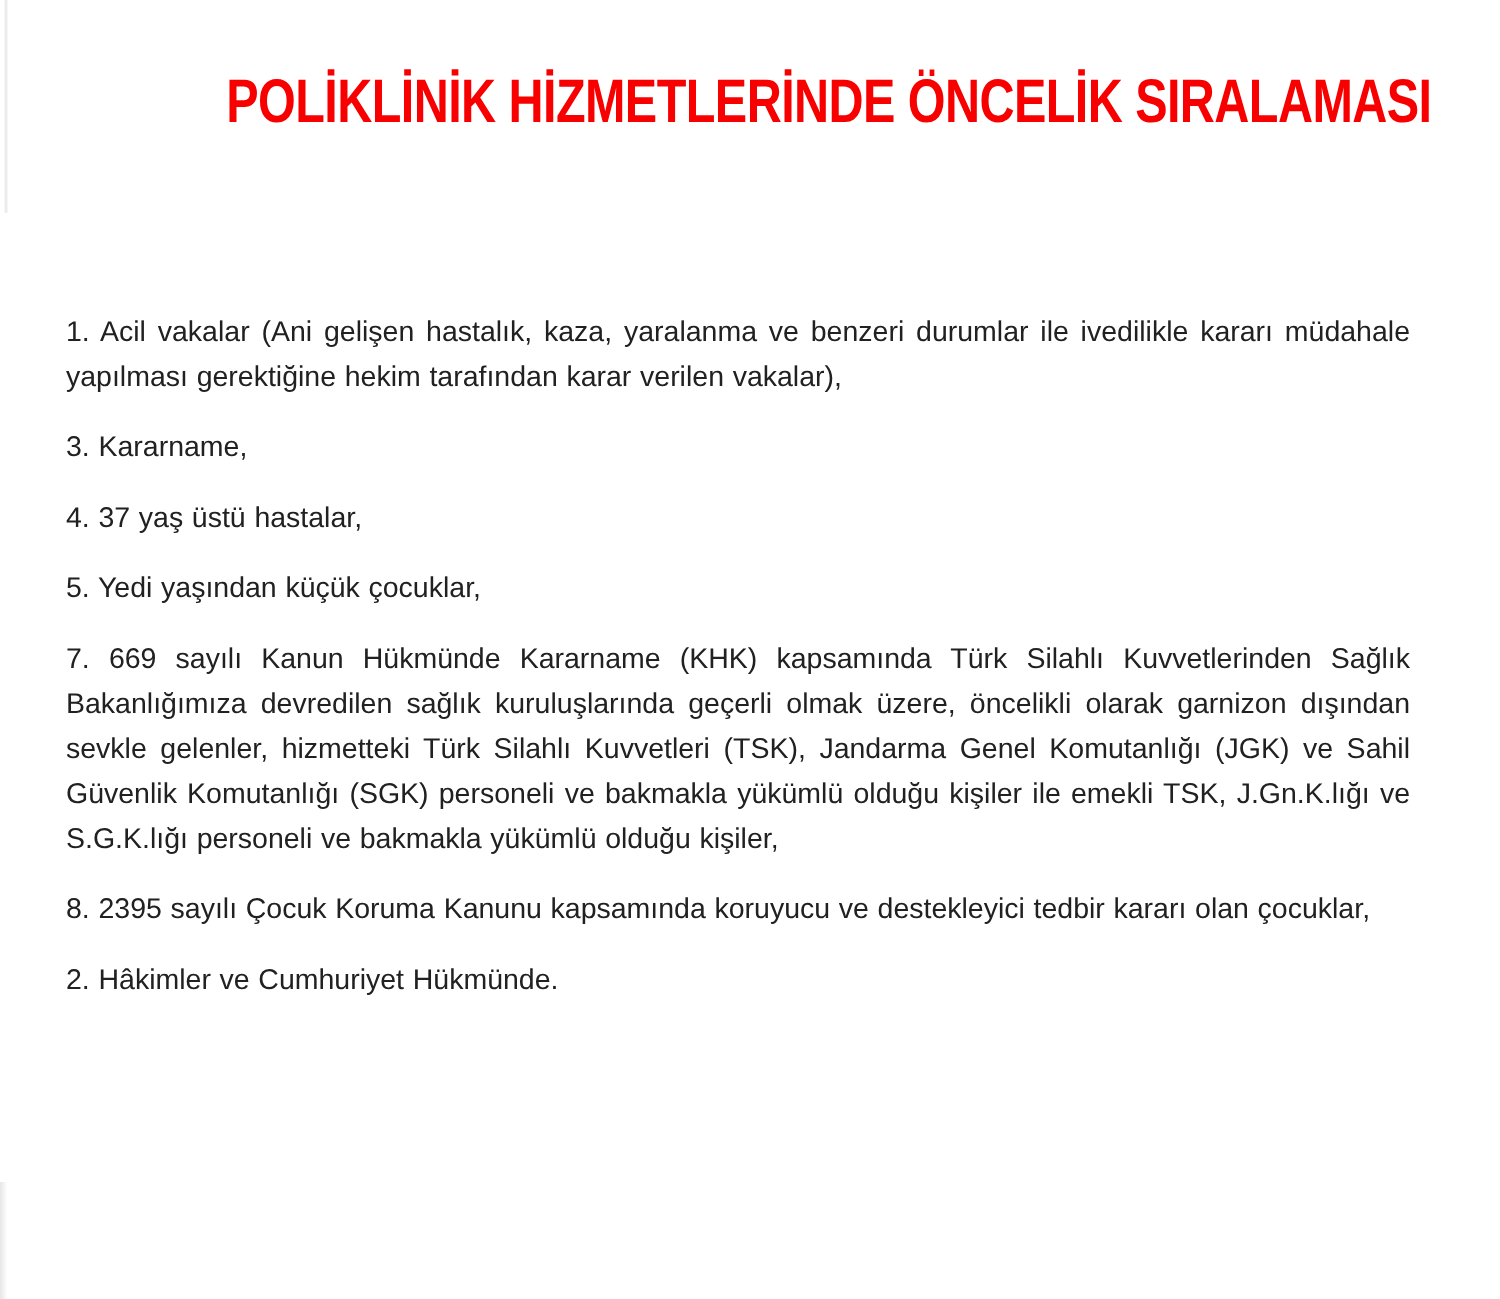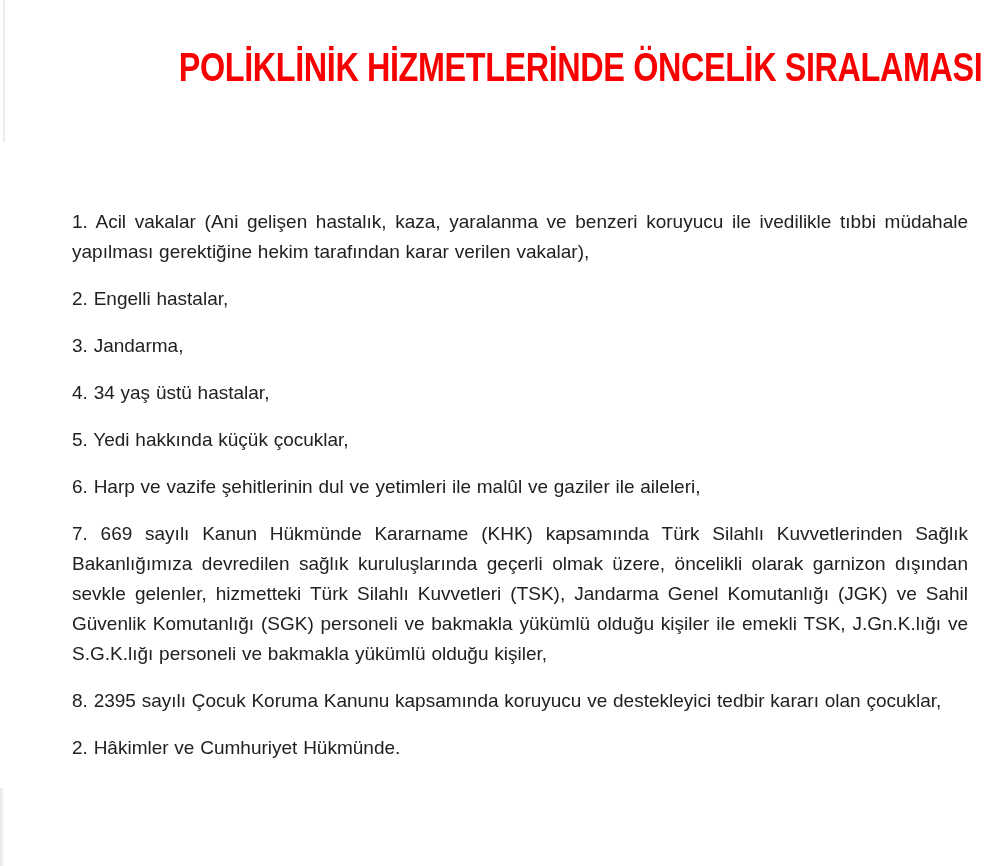"POLİKLİNİK HİZMETLERİNDE ÖNCELİK" .page { padding: 20px 52px 0 72px -> 20px 52px 0 44px }
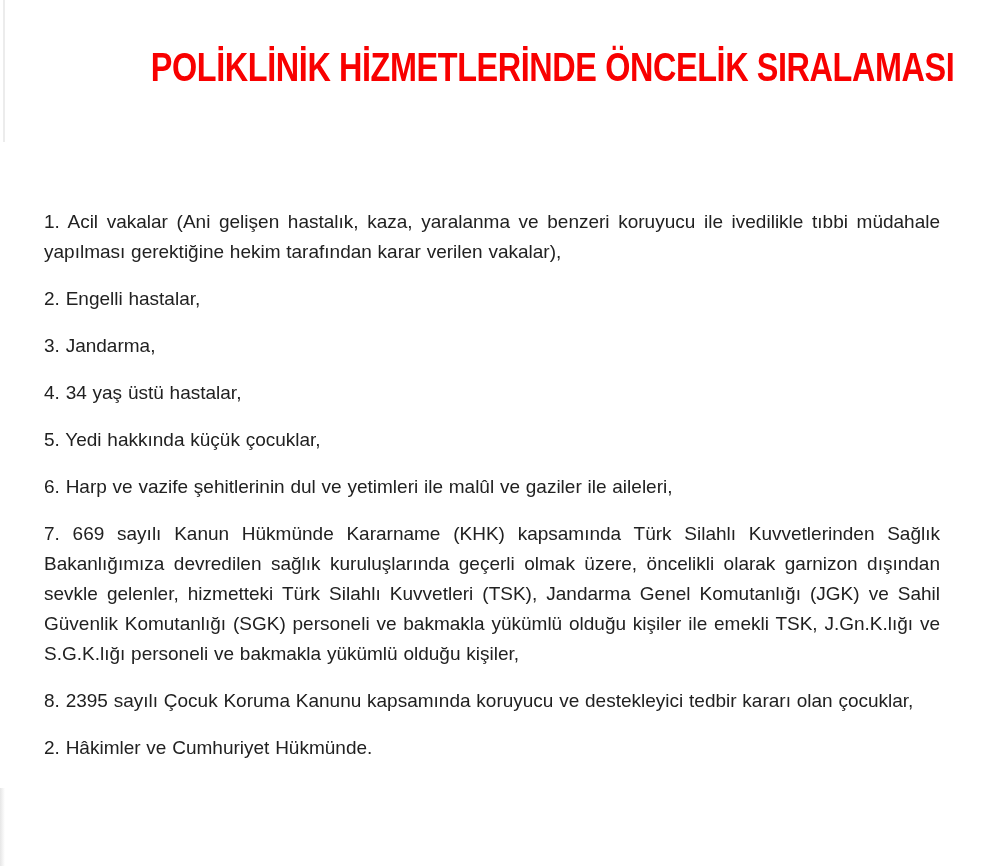"Acil vakalar (Ani gelişen hastalık," span { text: koruyucu ile ivedilikle tıbbi -> durumlar ile ivedilikle kararı }
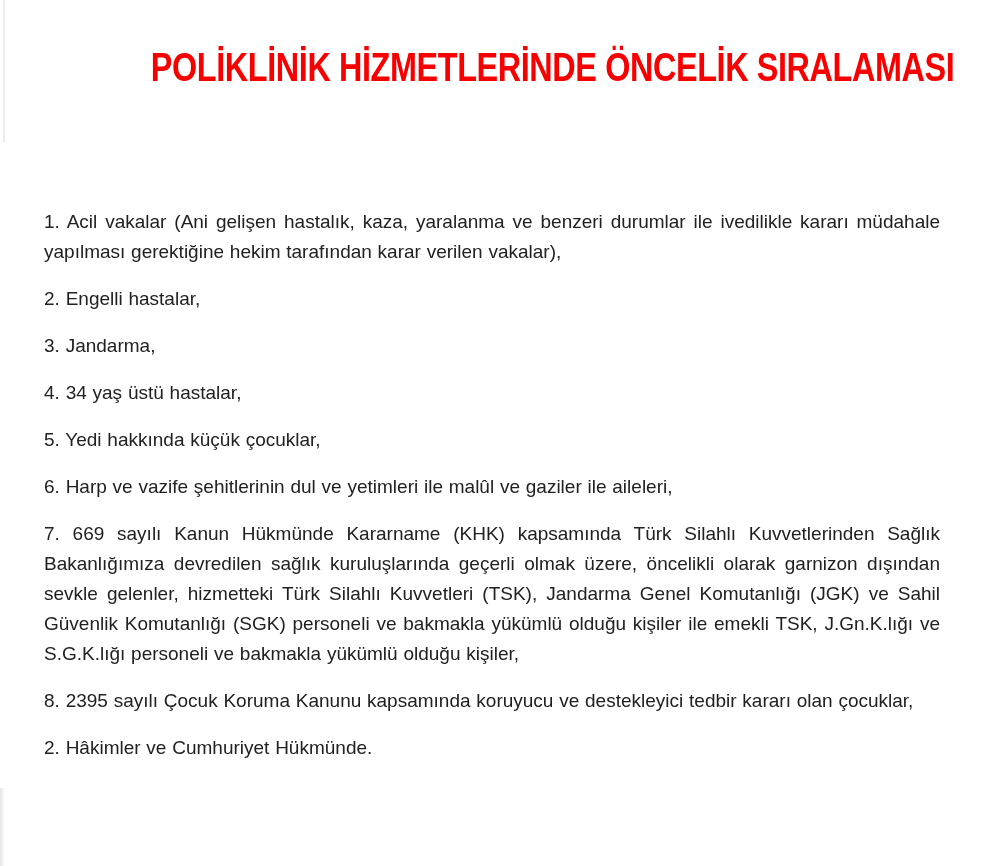"2. Engelli hastalar," p.item { html: <p><span>2.</span> <span>Engelli hastalar,</span></p> -> none }
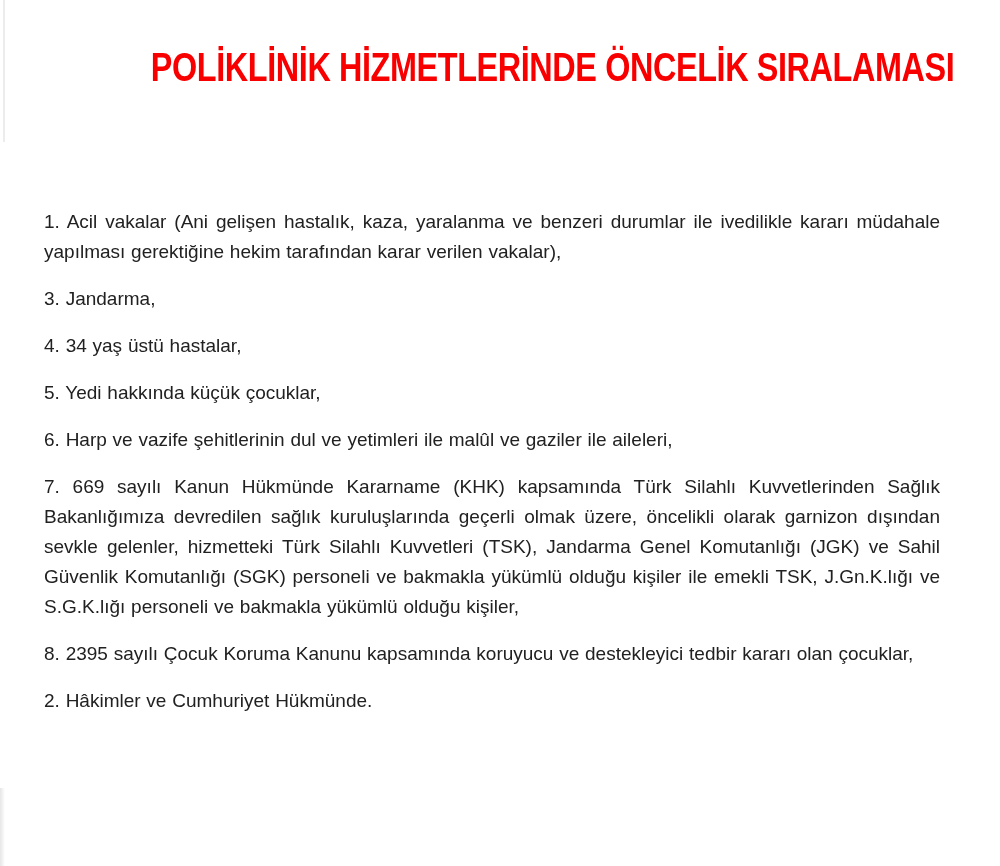"Jandarma," span { text: Jandarma -> Kararname }
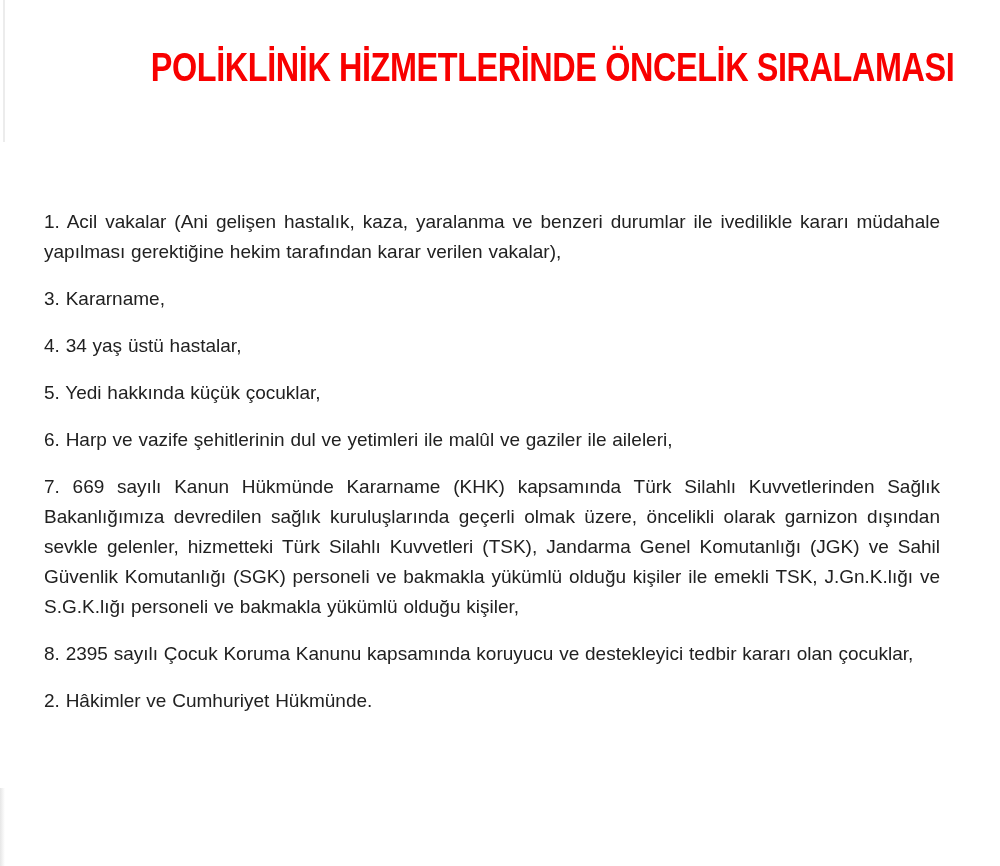"34 yaş üstü hastalar," span { text: 34 -> 37 }
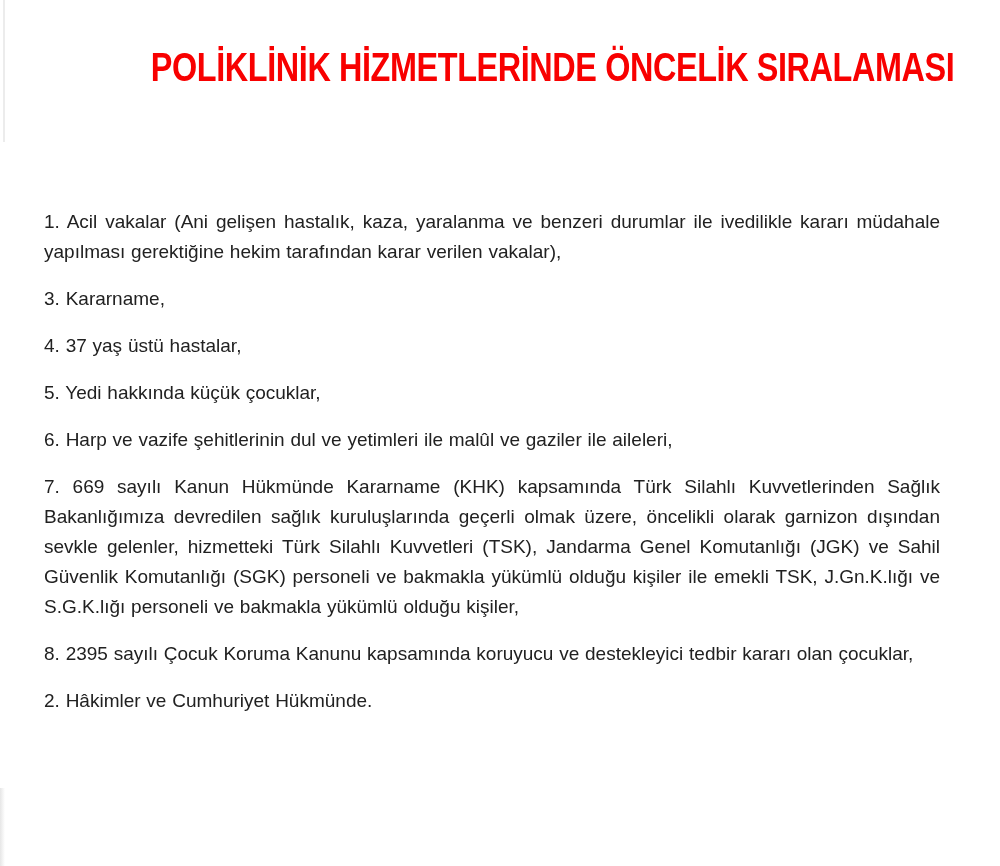"Yedi hakkında küçük çocuklar," span { text: hakkında -> yaşından }
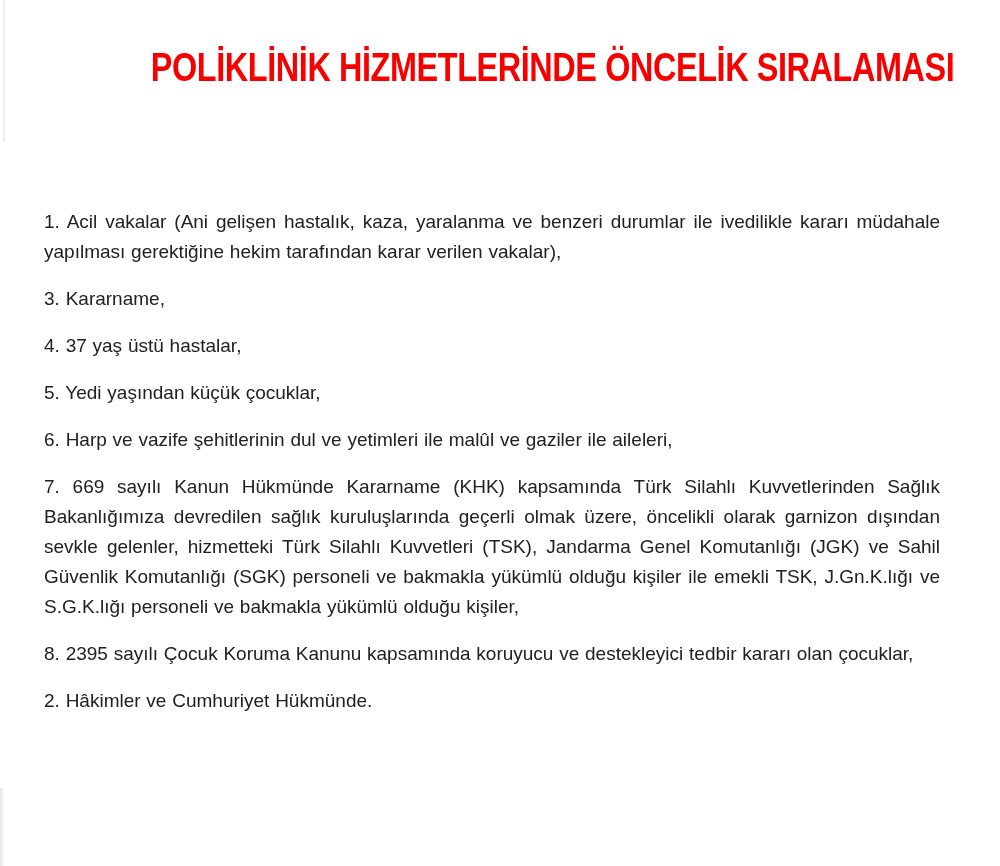"6. Harp ve vazife şehitlerinin" p.item { html: <p><span>6.</span> <span>Harp ve vazife şehitlerinin dul ve yetimleri ile malûl ve gaziler ile aileleri,</span></p> -> none }
